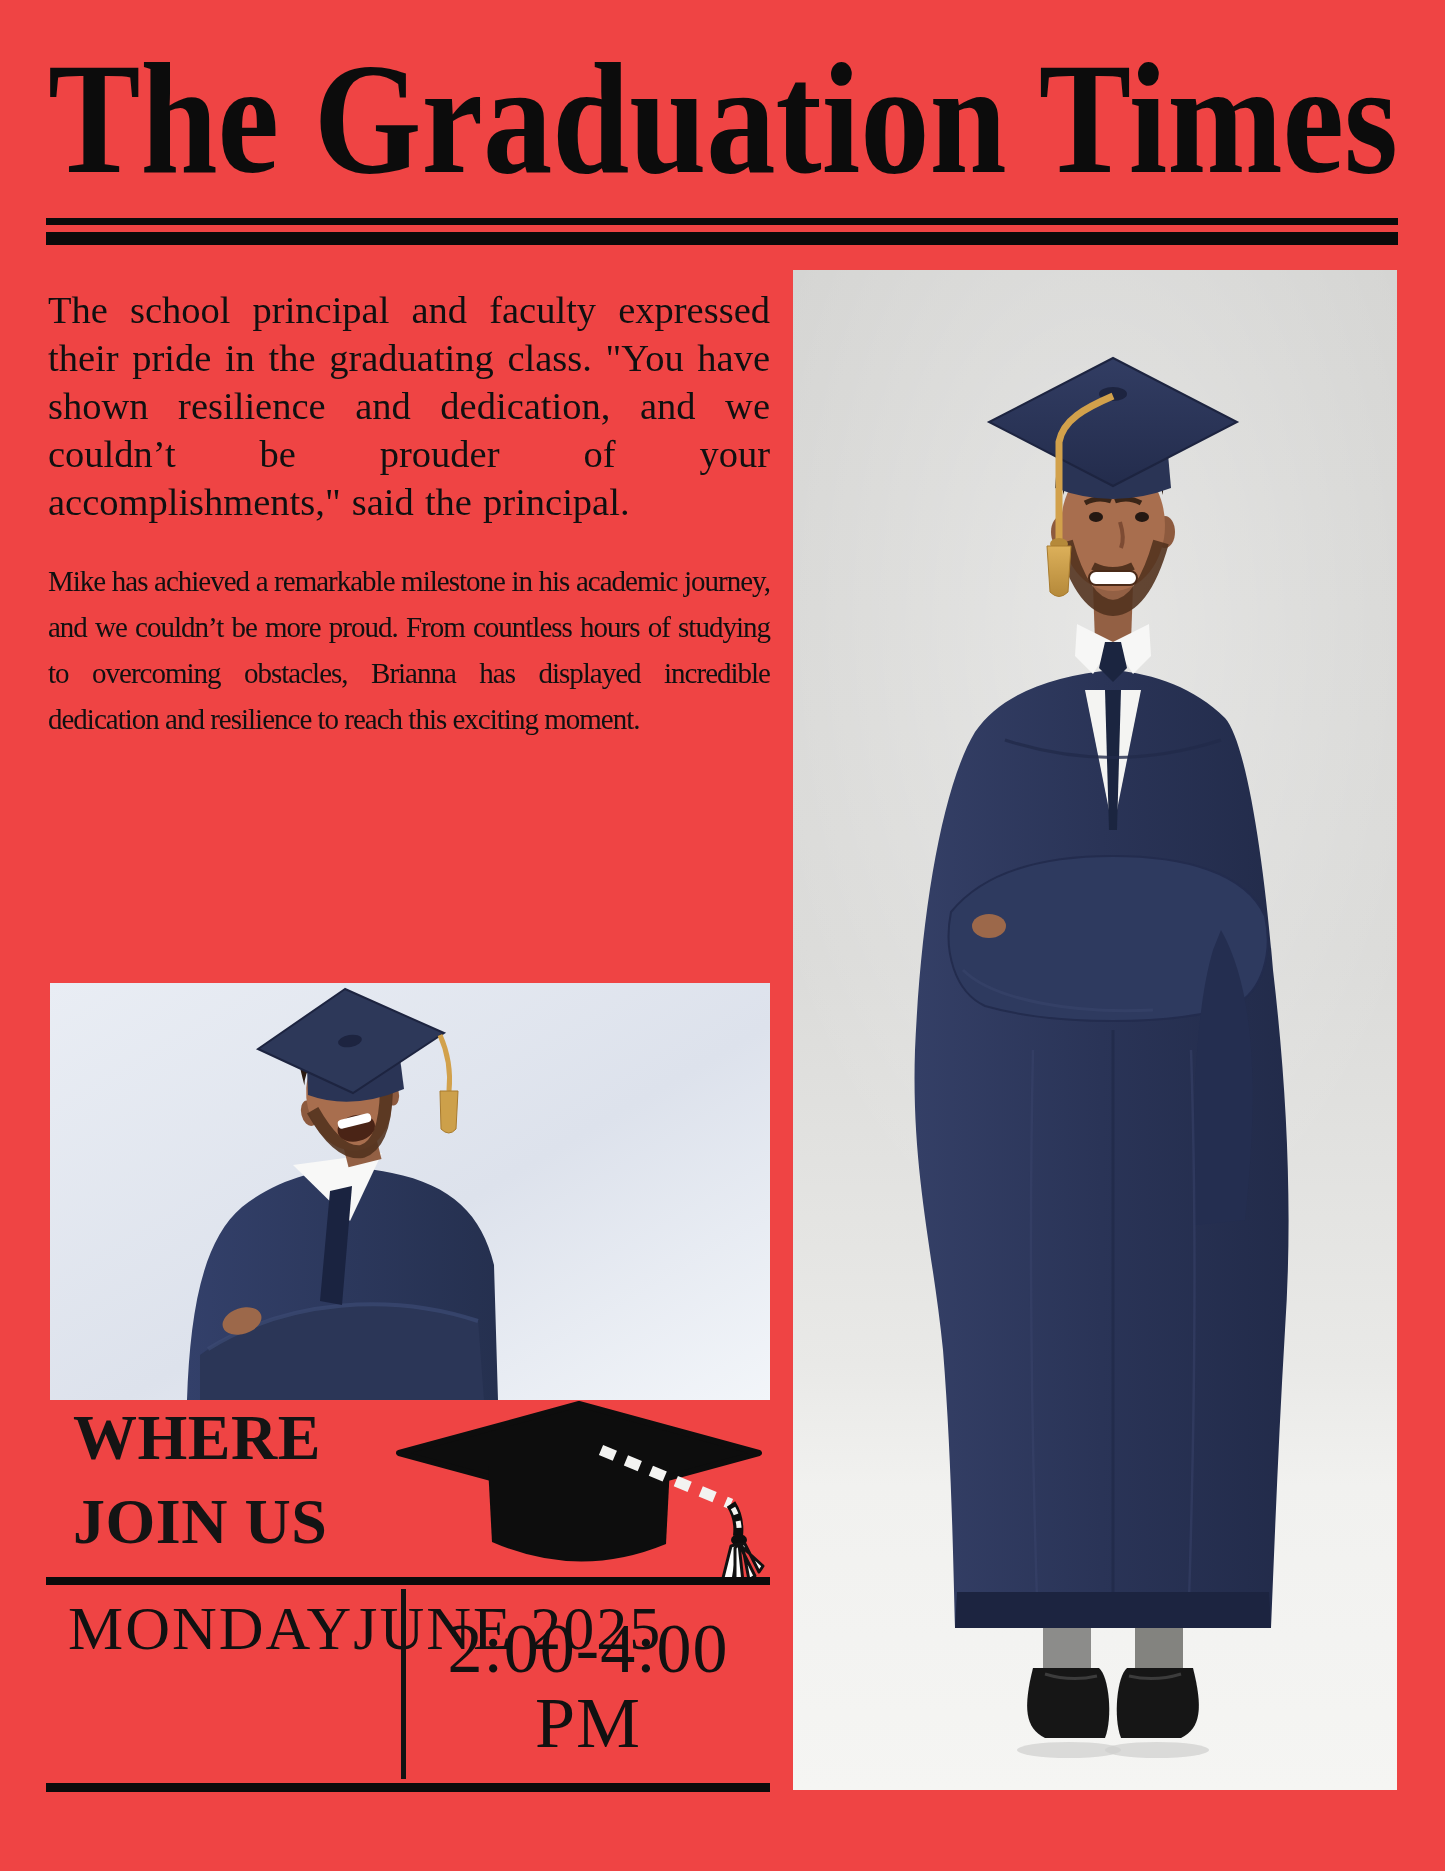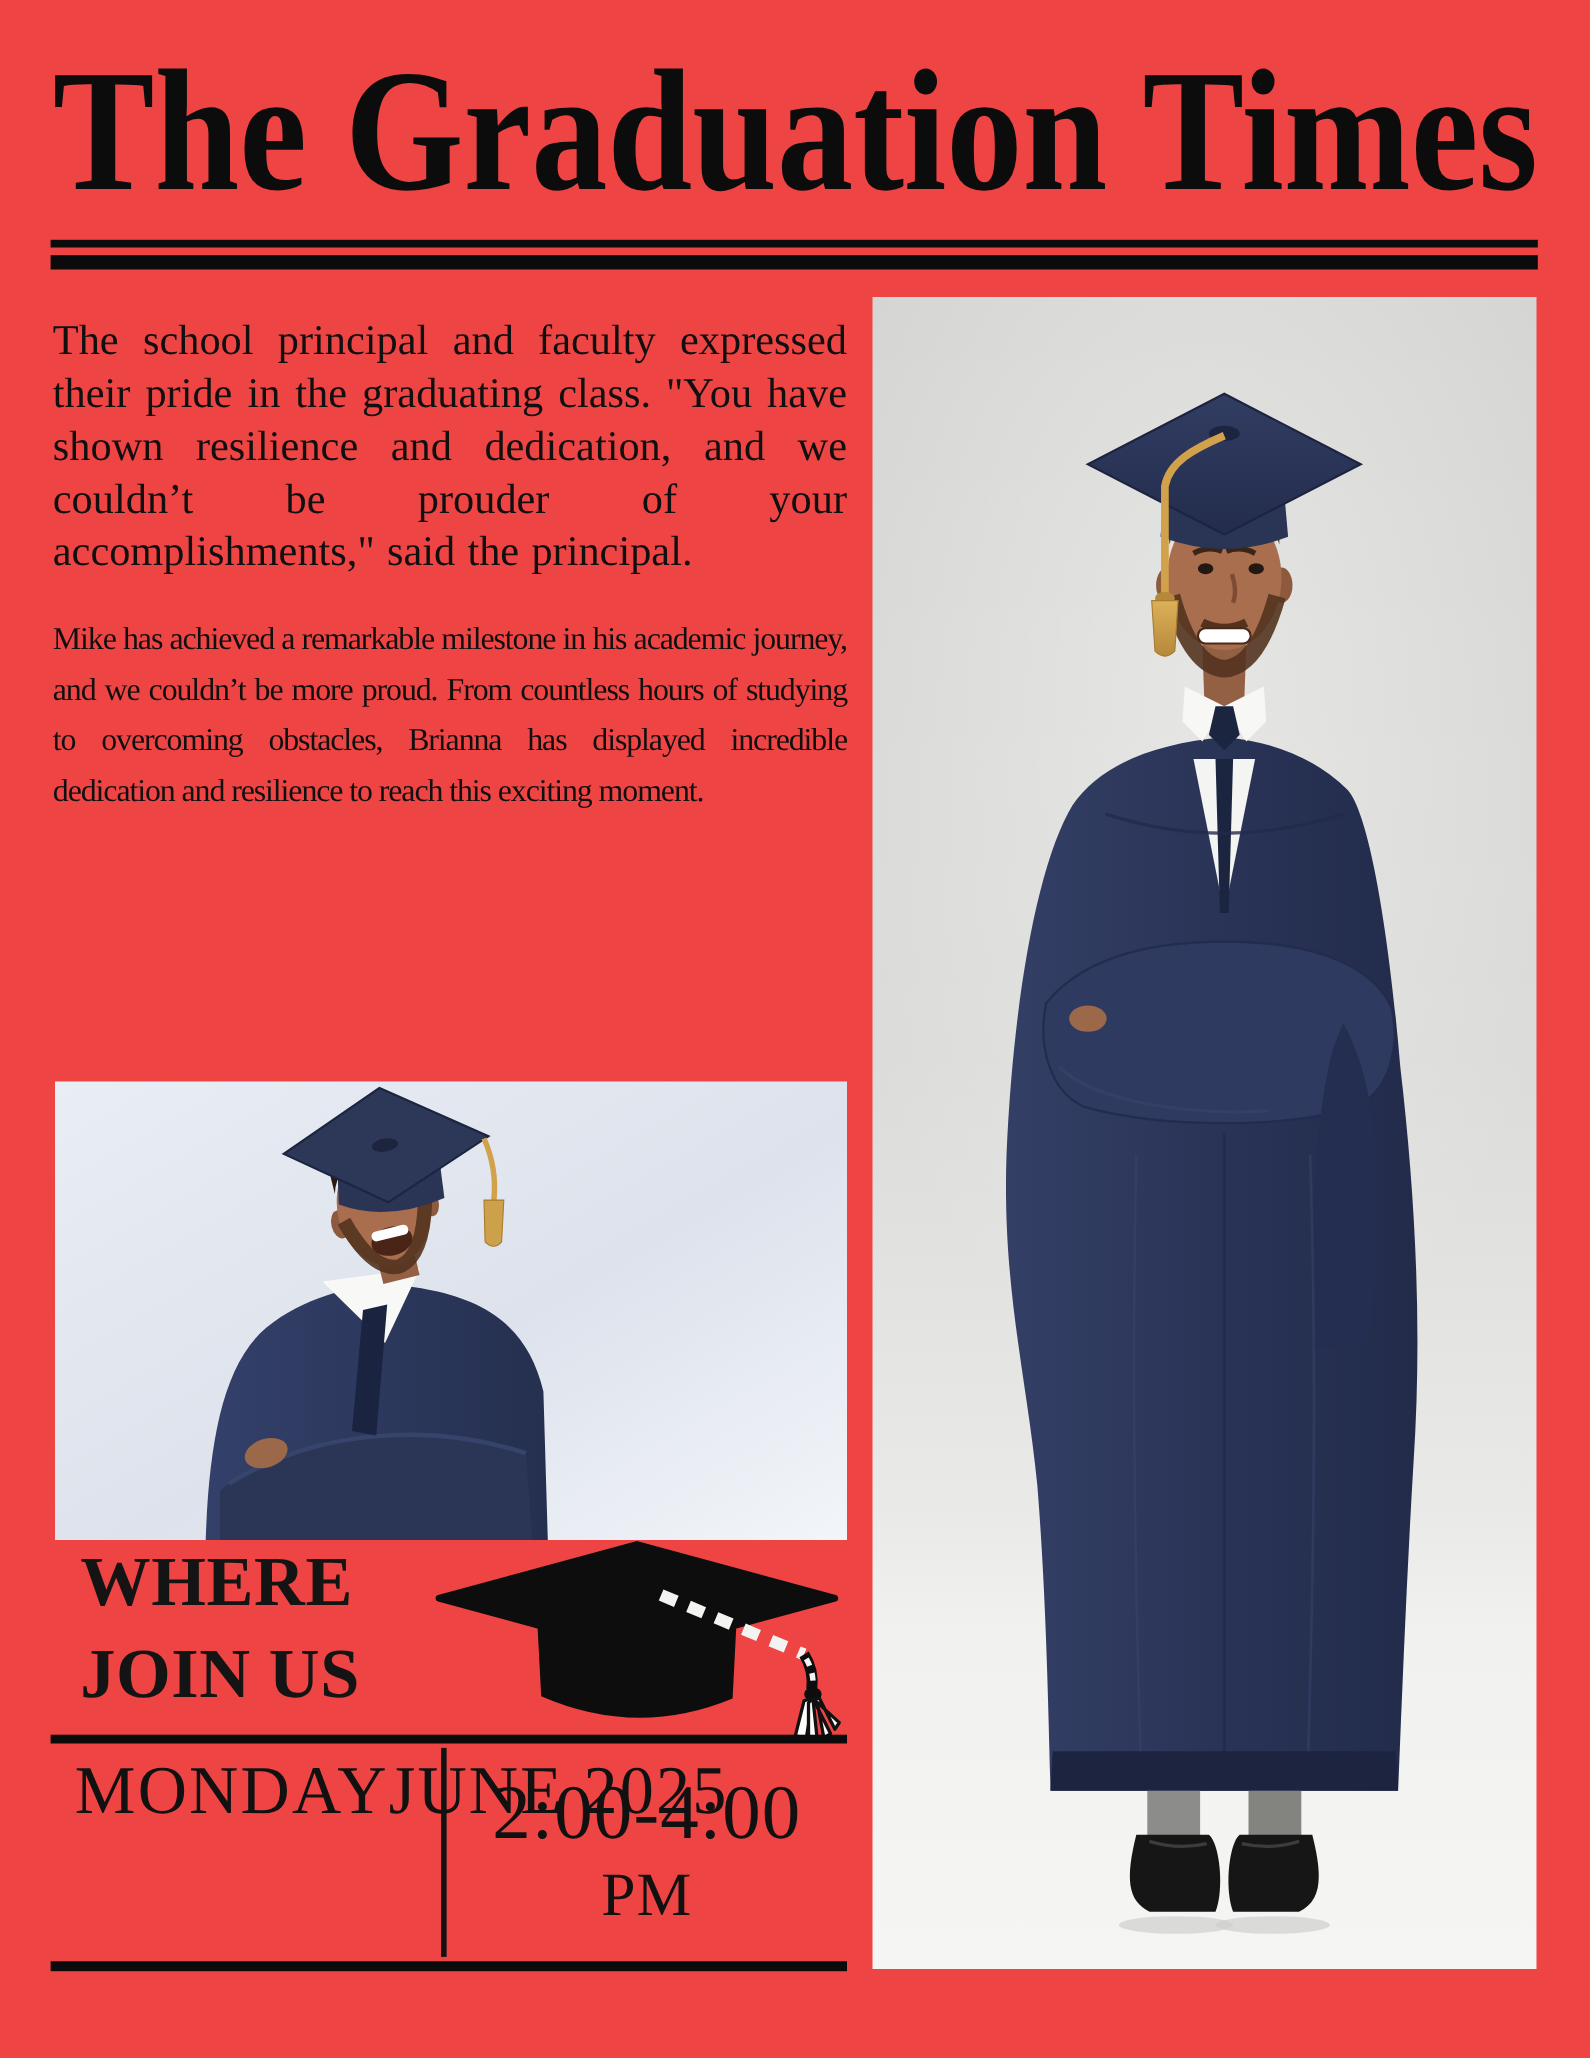"PM" #event-meridiem { font-size: 56px -> 72px }
